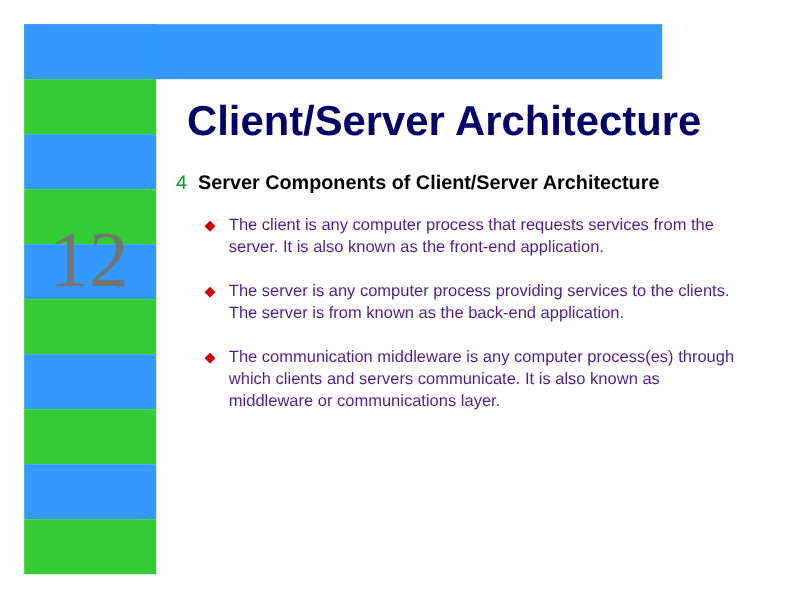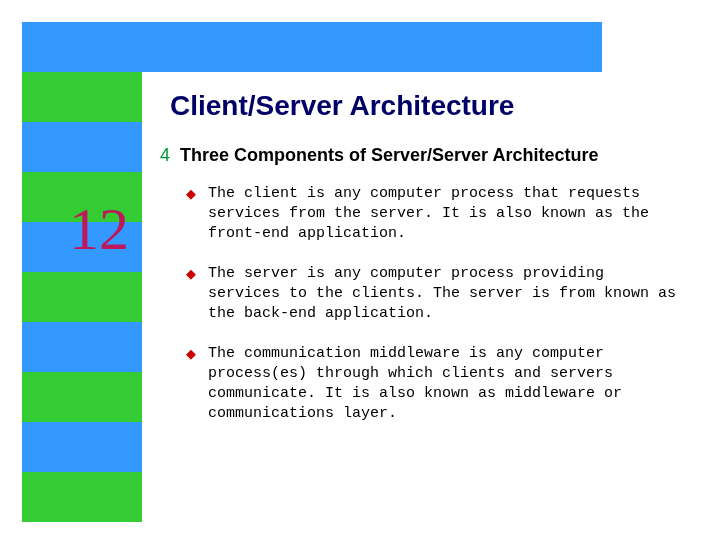"Client/Server Architecture" .title { font-size: 28px -> 38px }
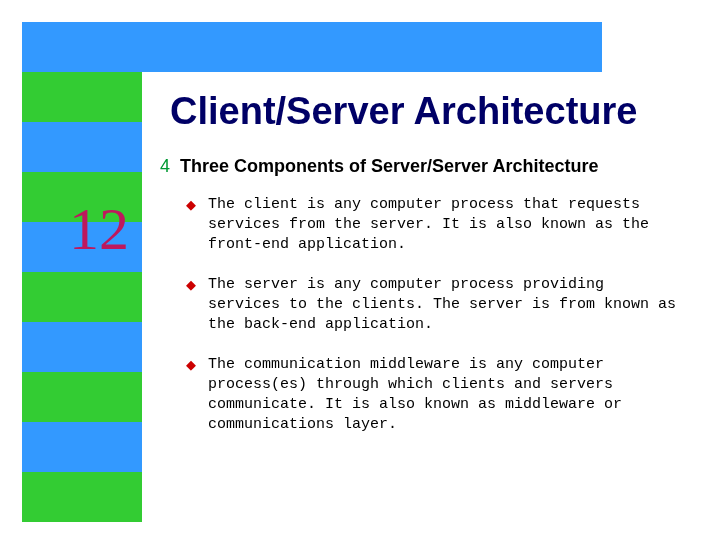"Three Components of Server/Server" span.main-bullet-text { text: Three Components of Server/Server -> Server Components of Client/Server }
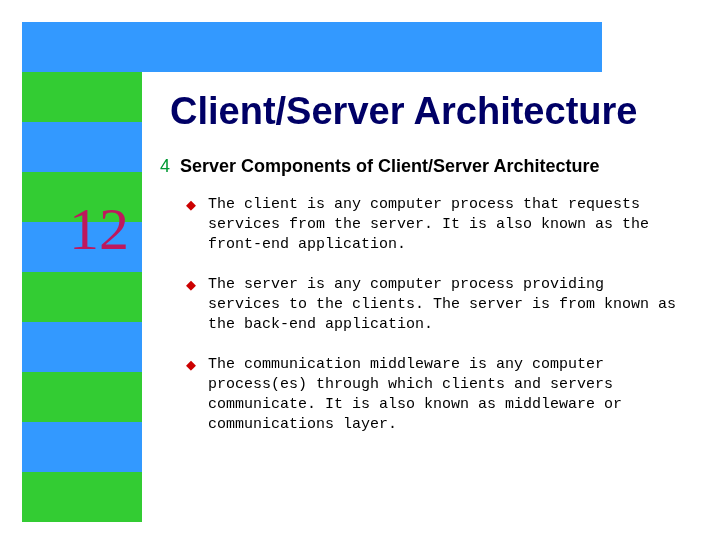"12" .big-number { color: #be185d -> #737373; font-size: 60px -> 72px; left: 69px -> 45px }
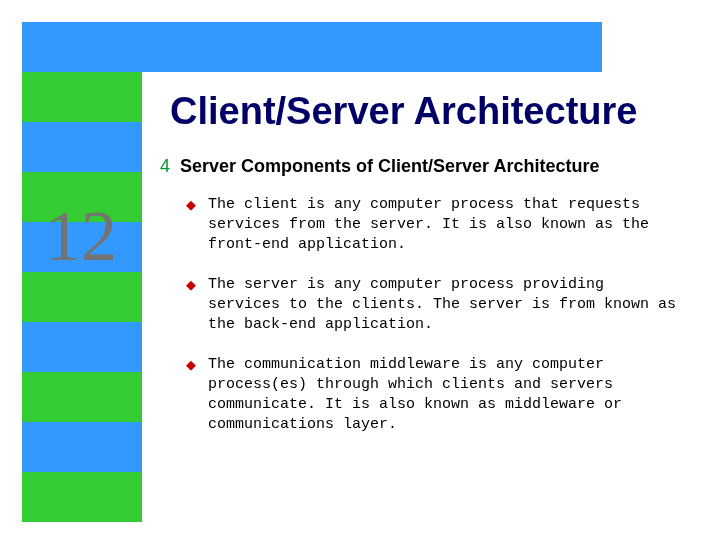"The client is any computer" .sub-bullet-text { color: #000000 -> #4c1d95; font-family: Liberation Mono, monospace -> none }
